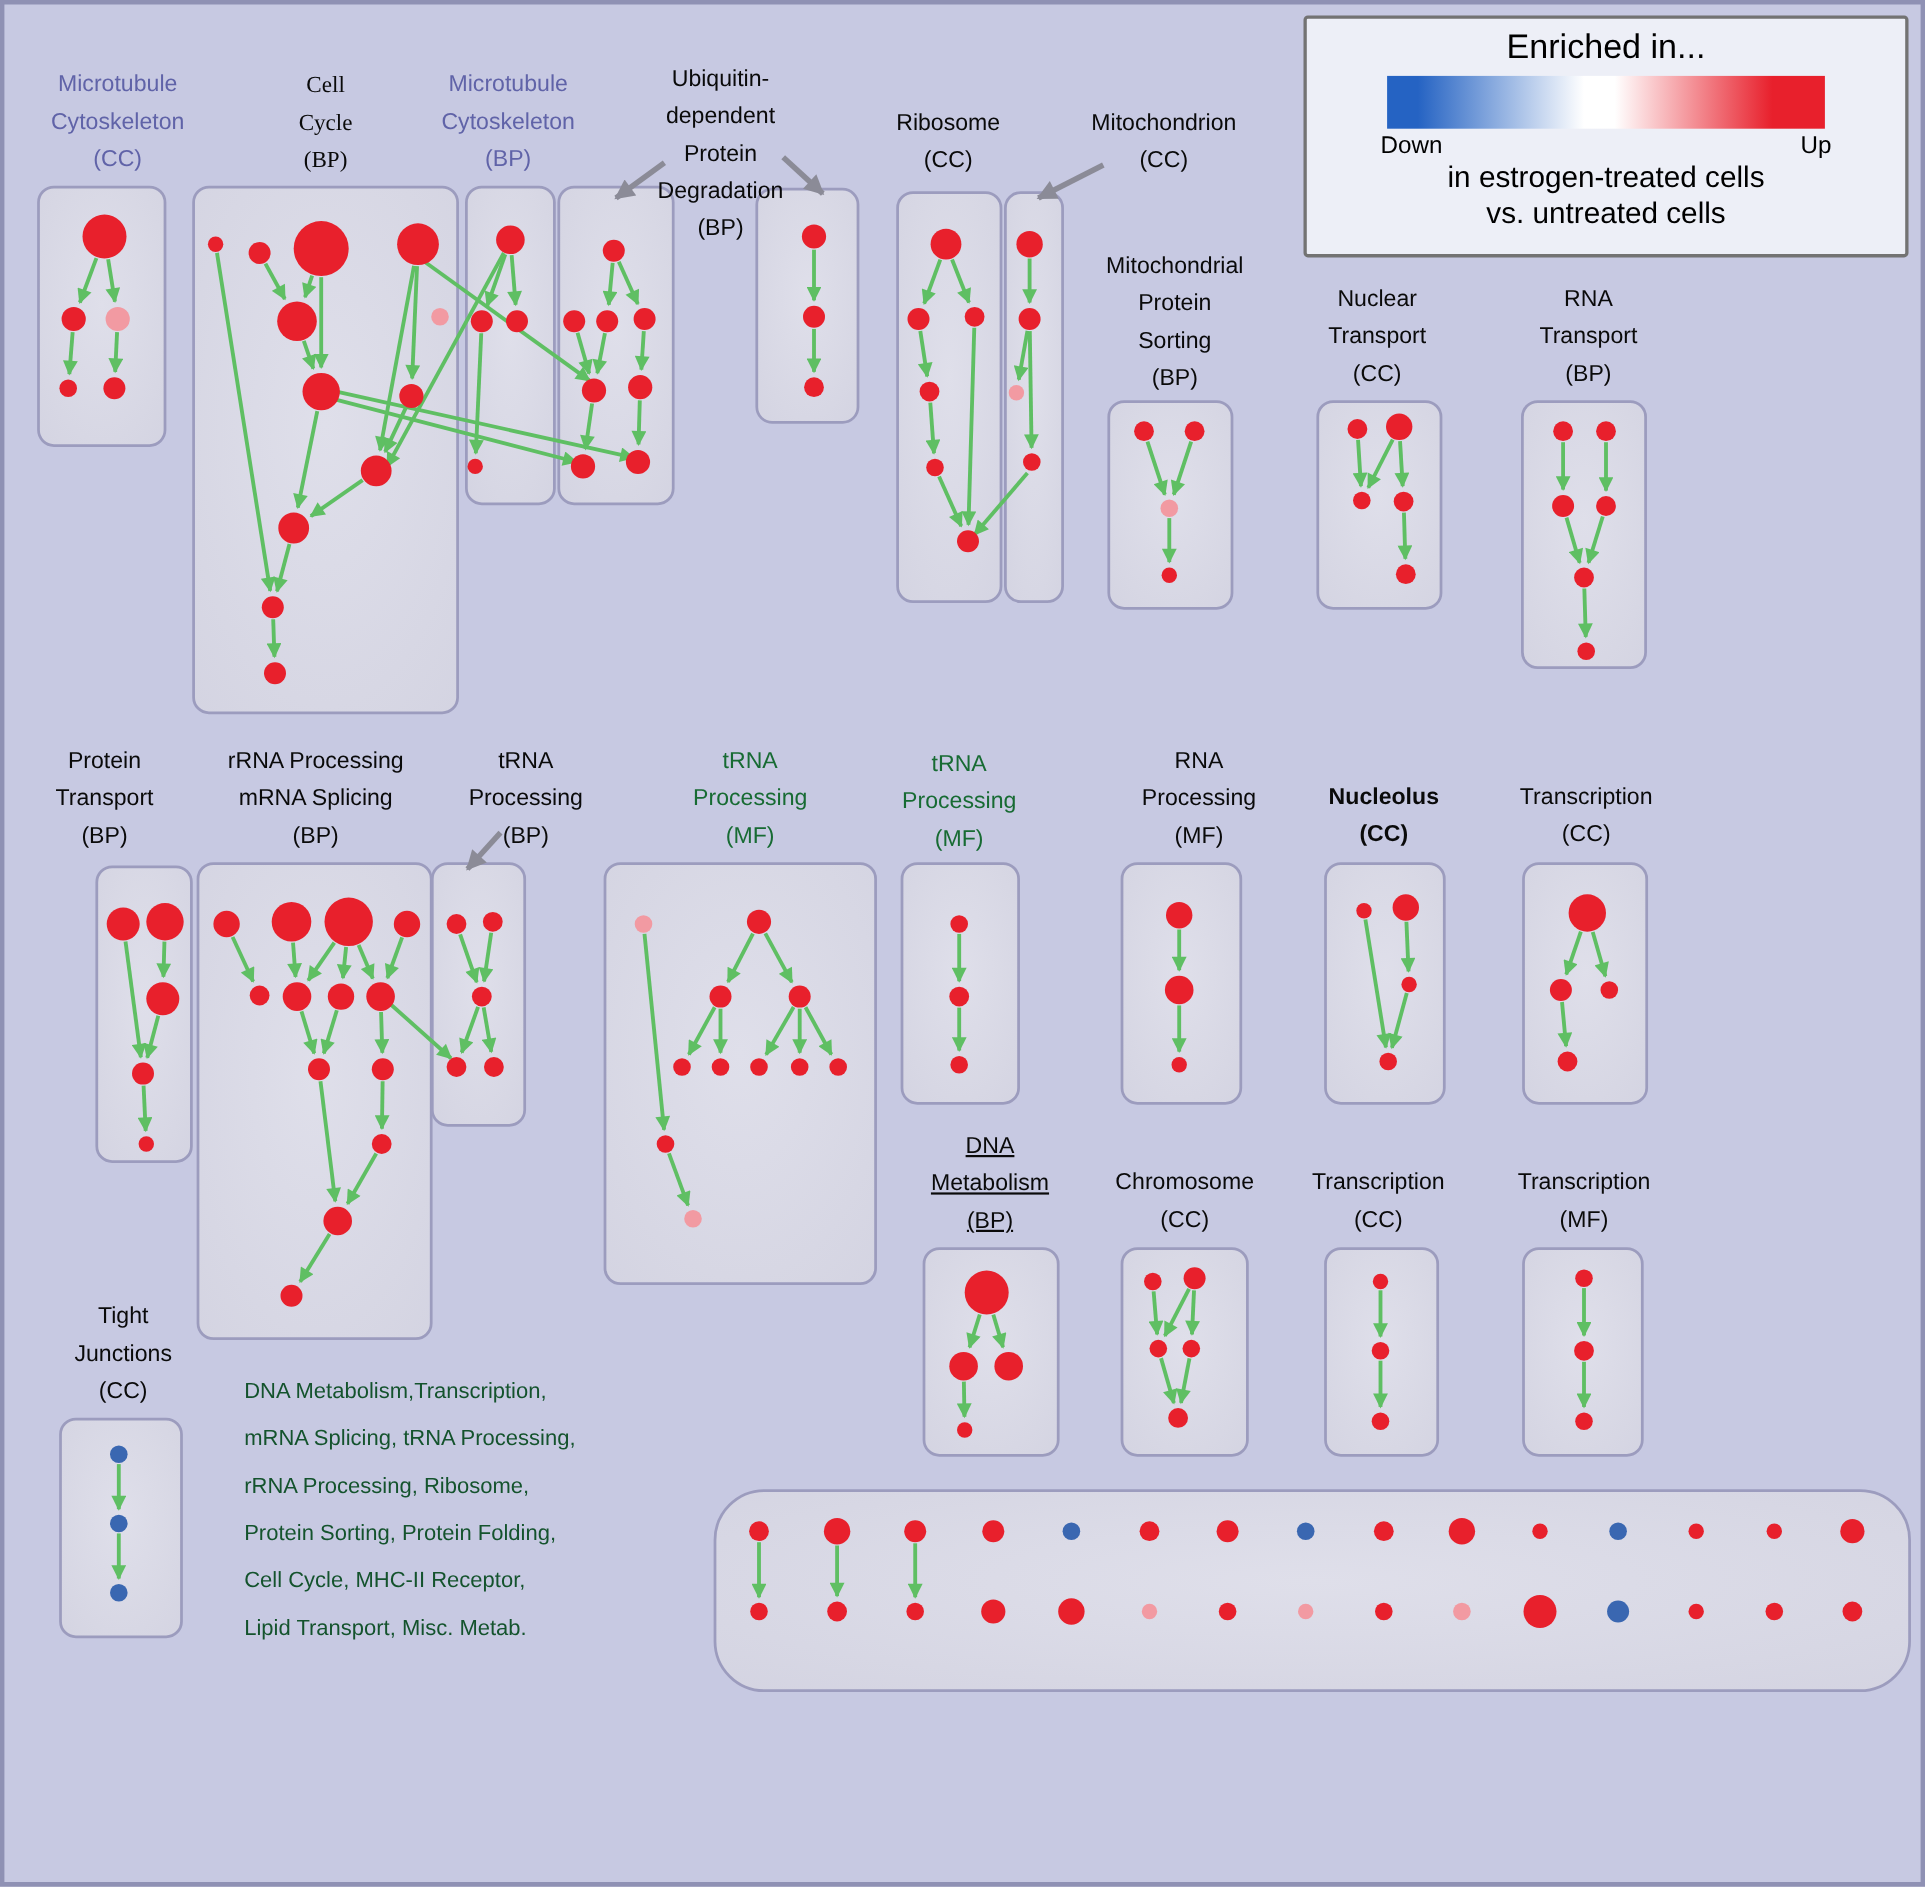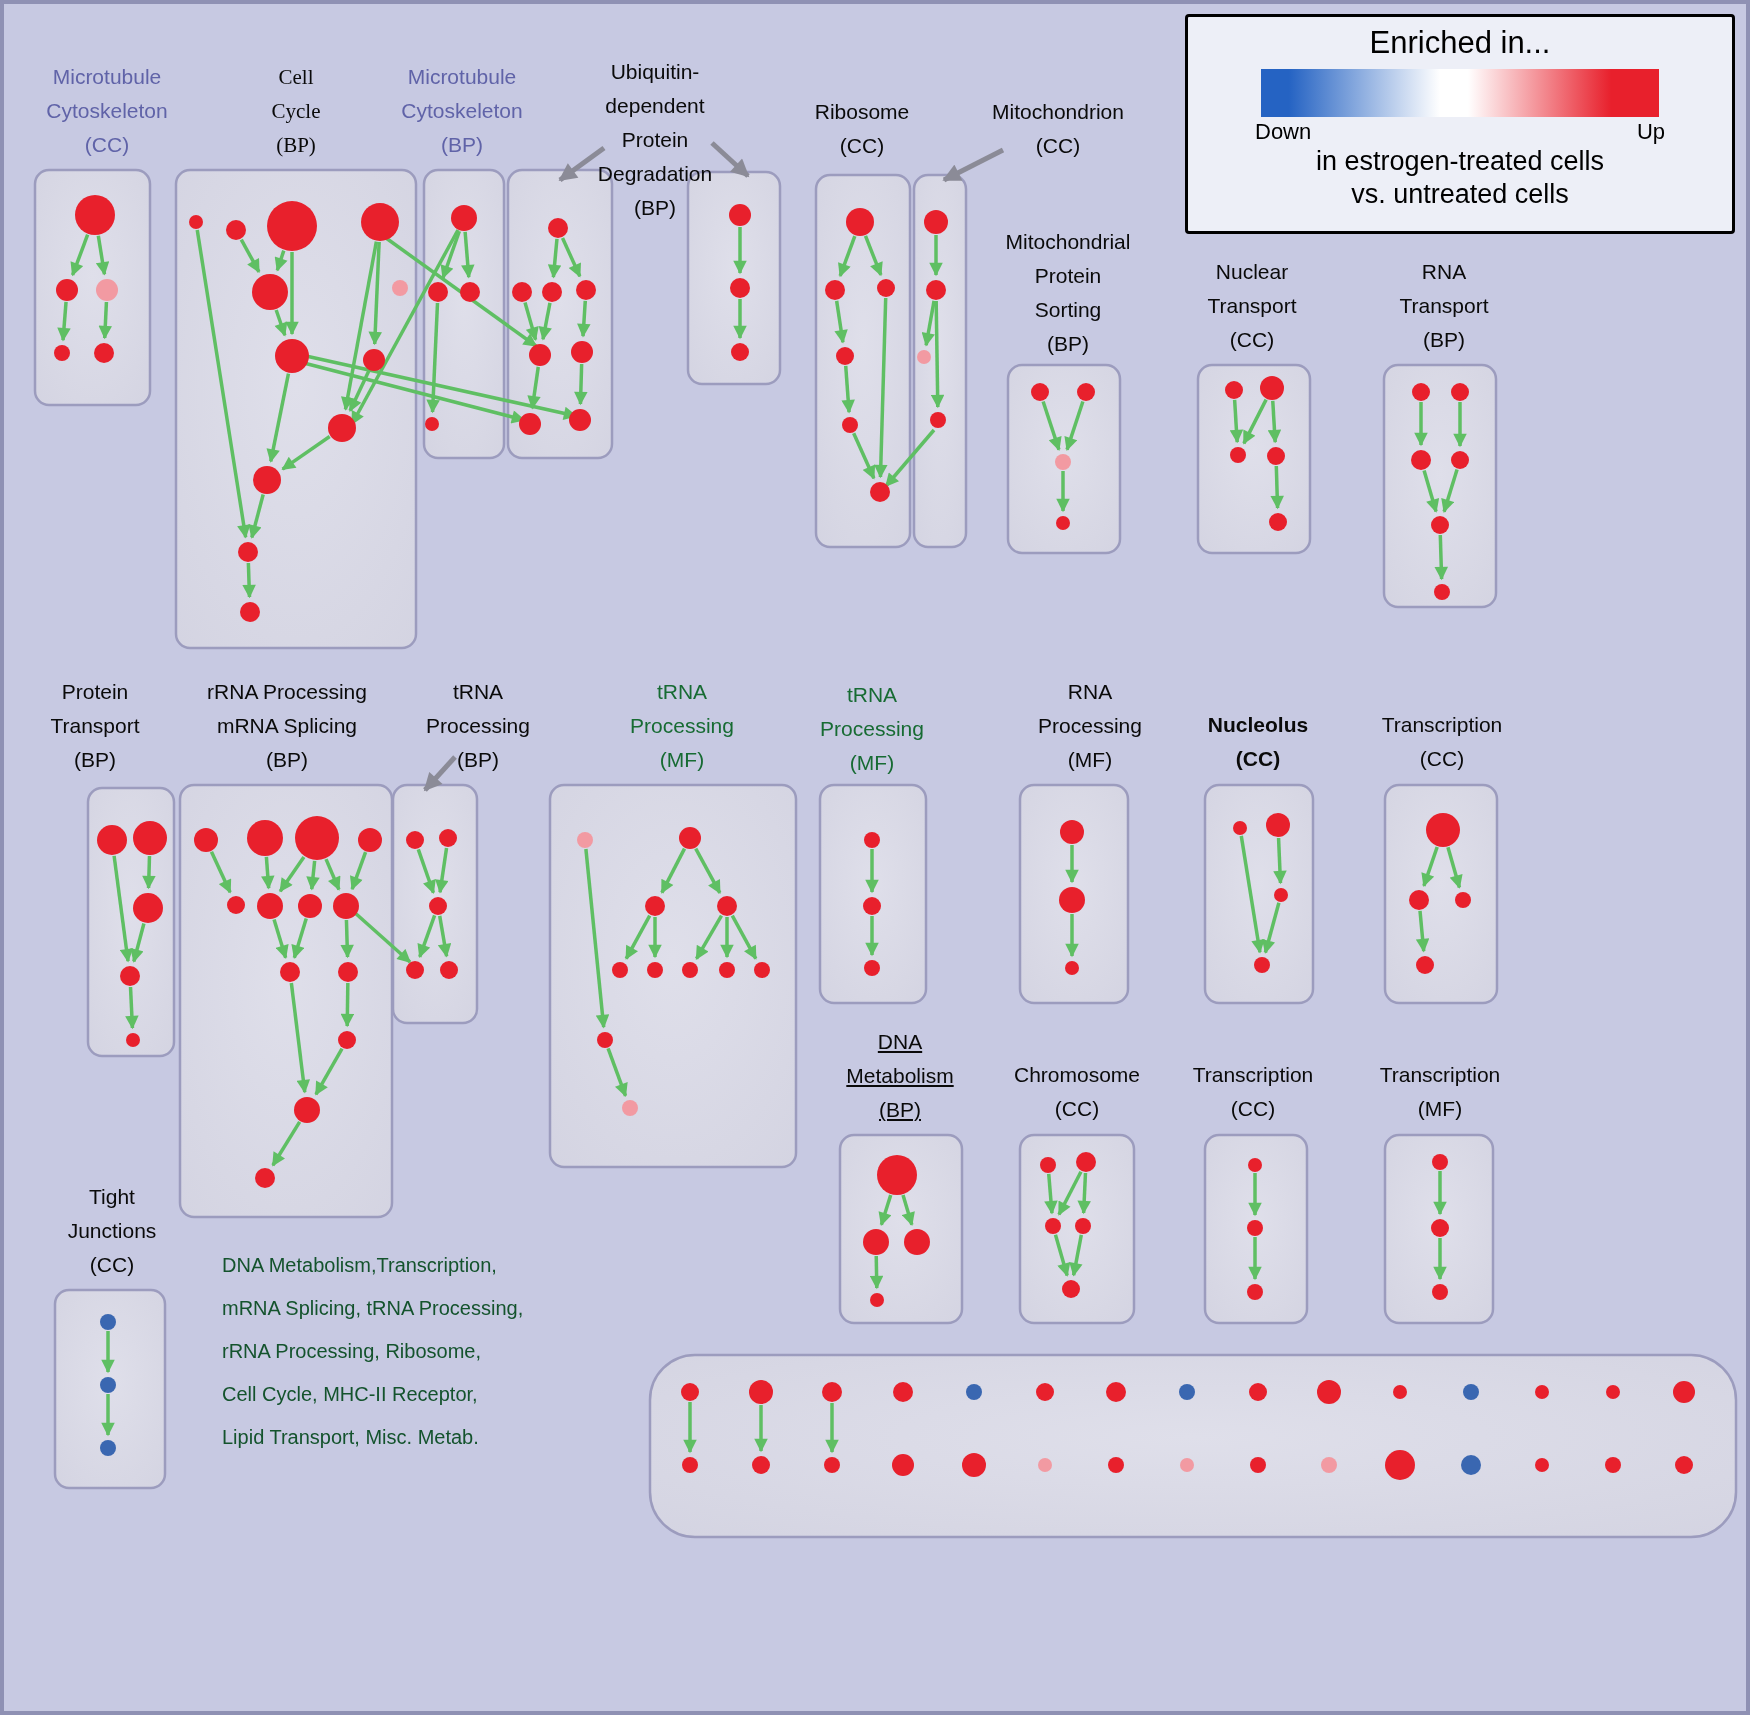"Enriched in..." .legend { border: 3px solid #000000 -> 3px solid #737373 }
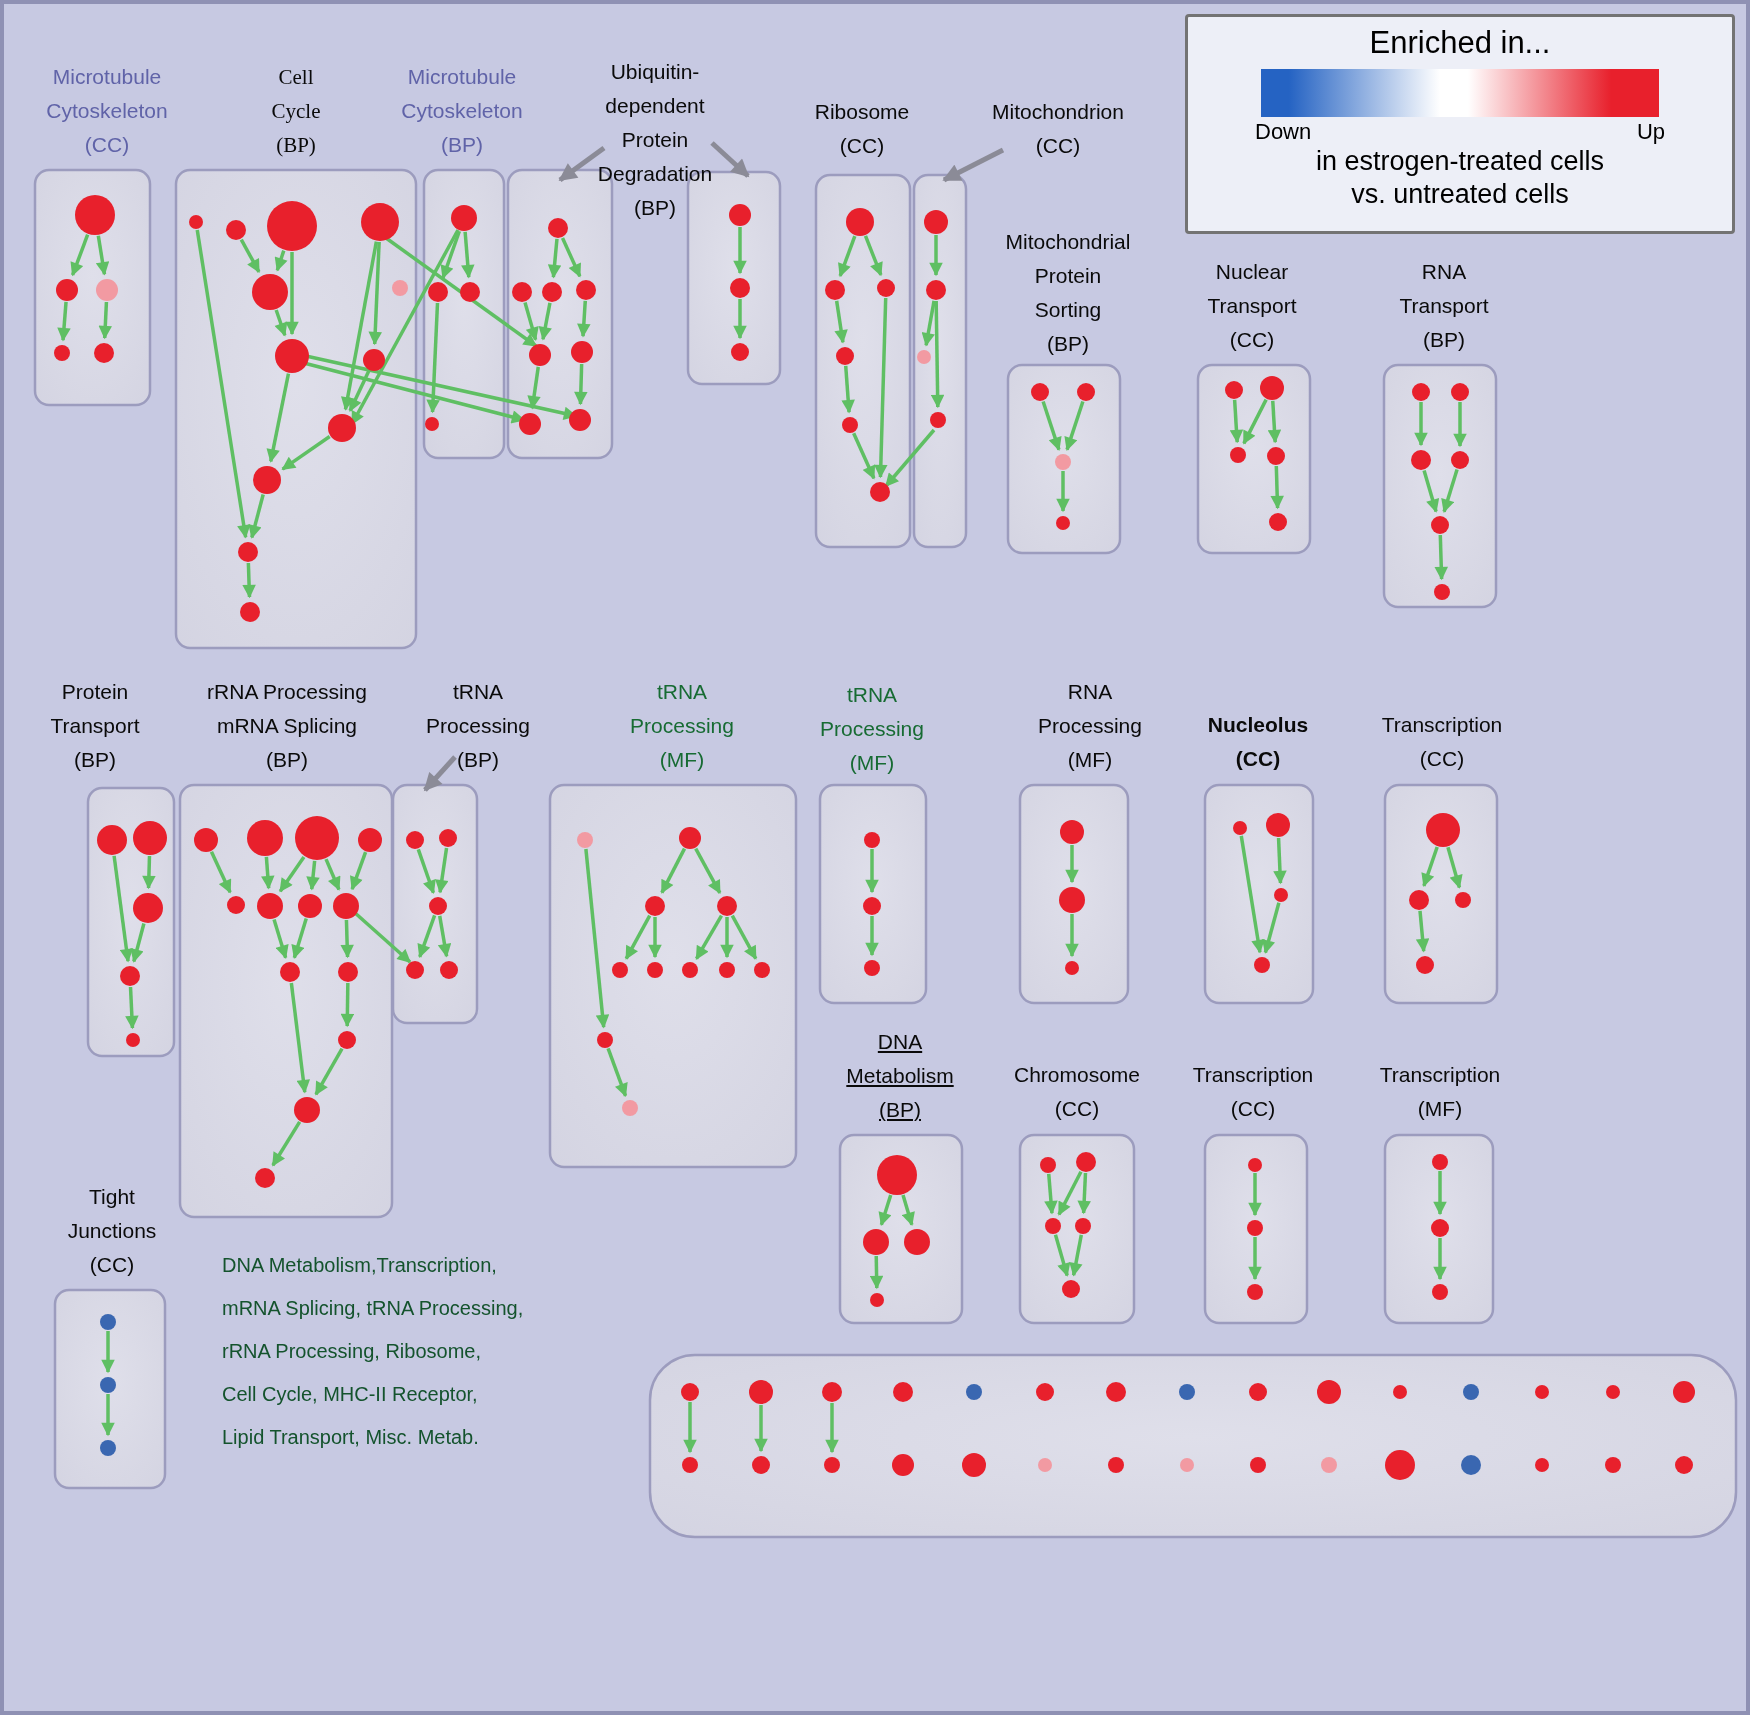"Protein Sorting, Protein Folding," div { html: none -> <div>Protein Sorting, Protein Folding,</div> }
